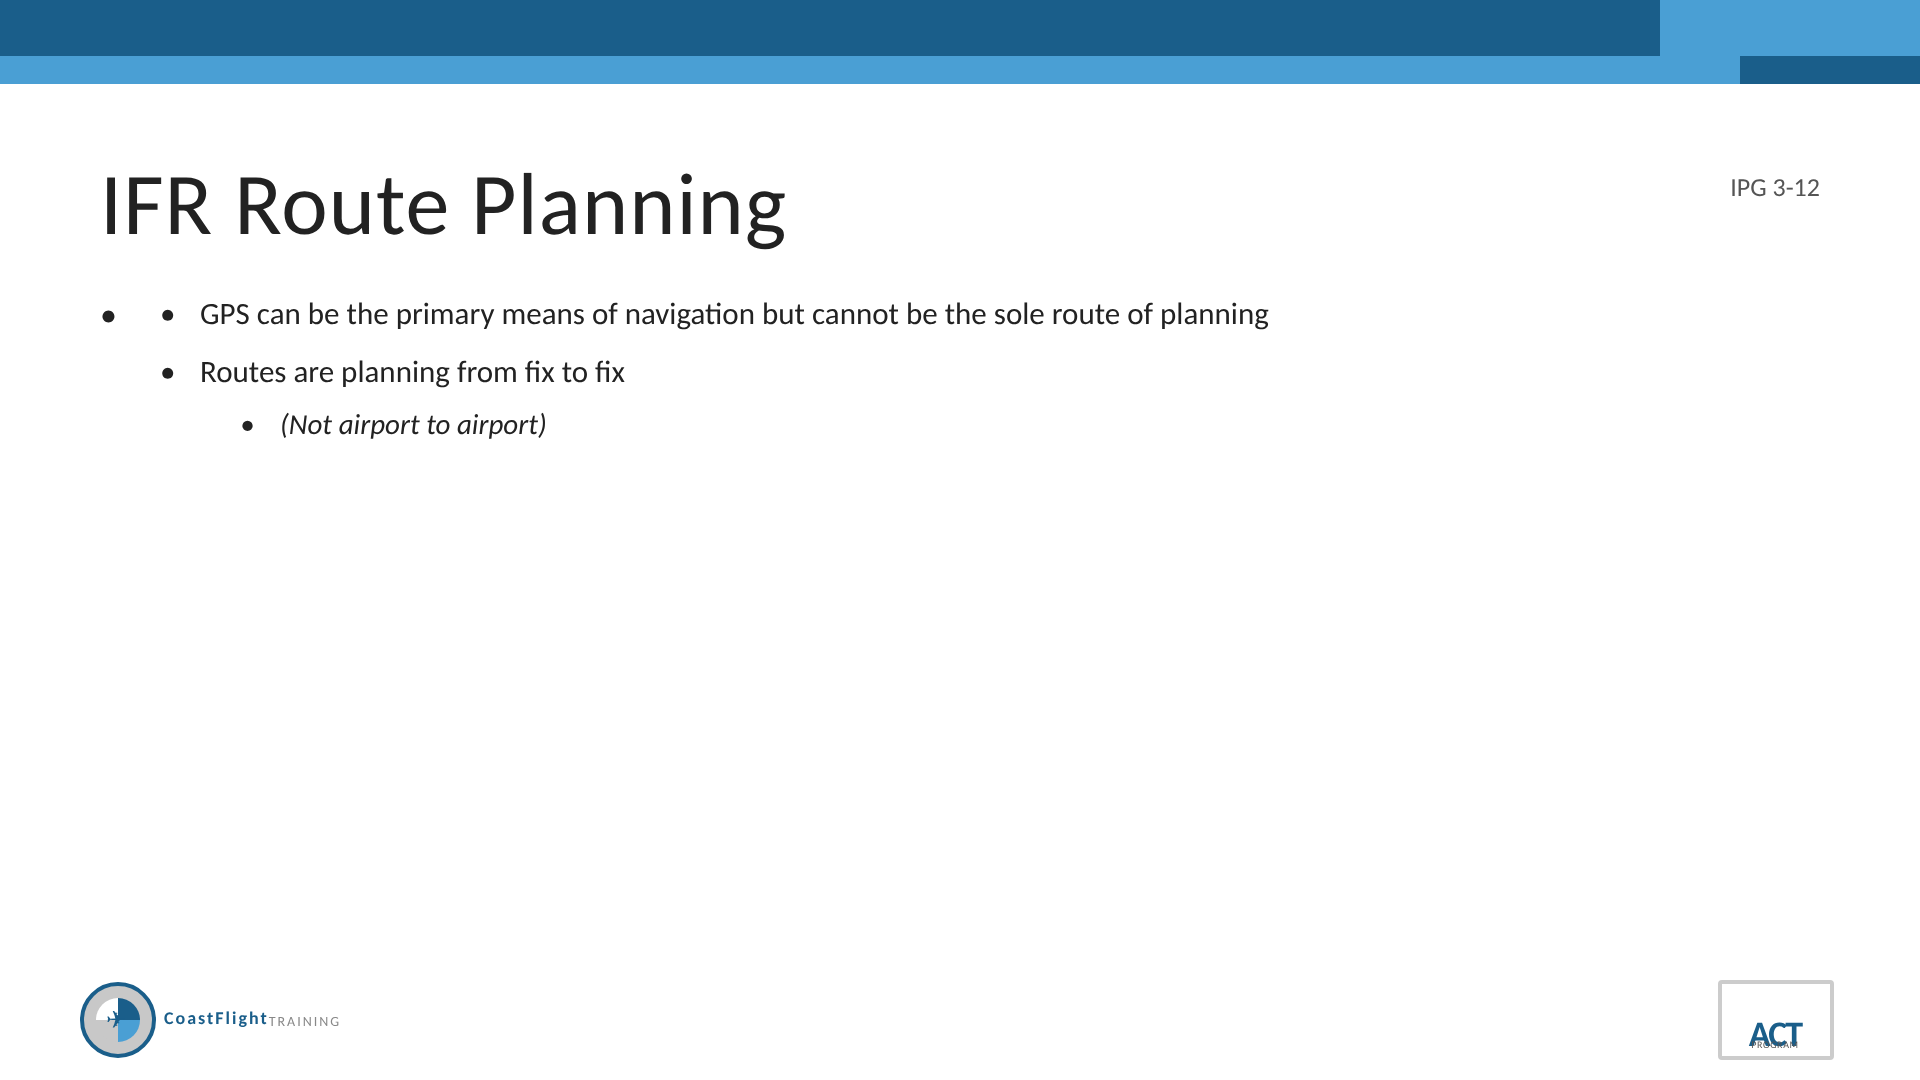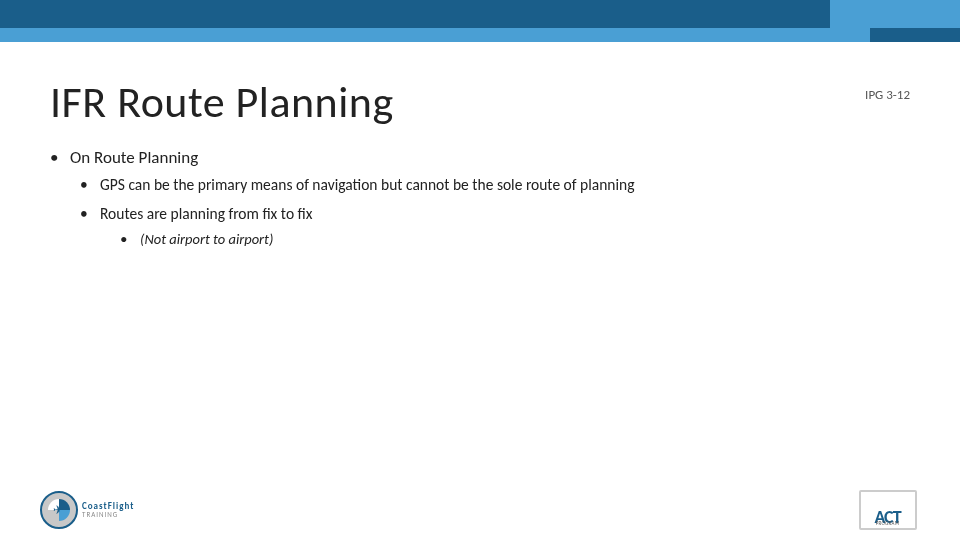"On Route Planning" span { html: <span>On Route Planning</span> -> none }
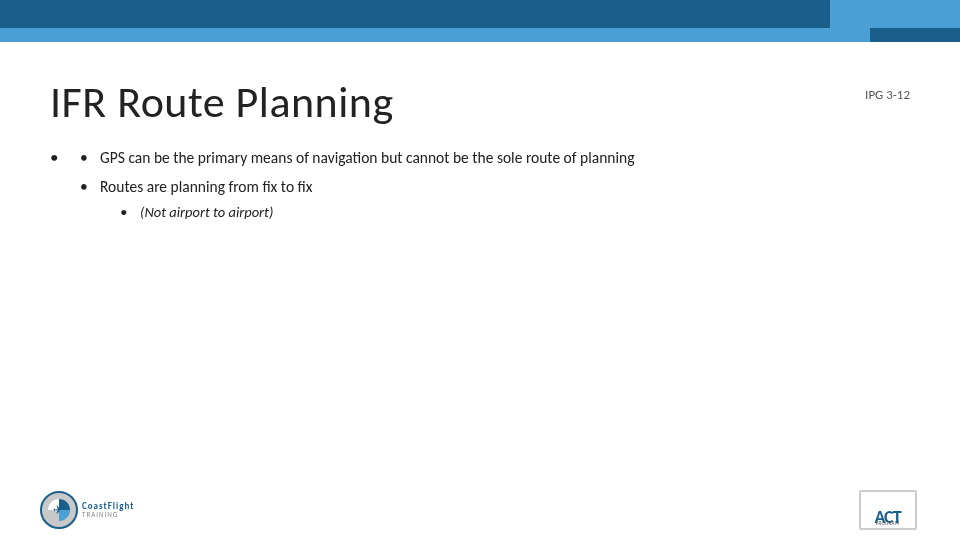"CoastFlight" .logo-text-block { align-items: none -> flex-end; flex-direction: column -> row }
